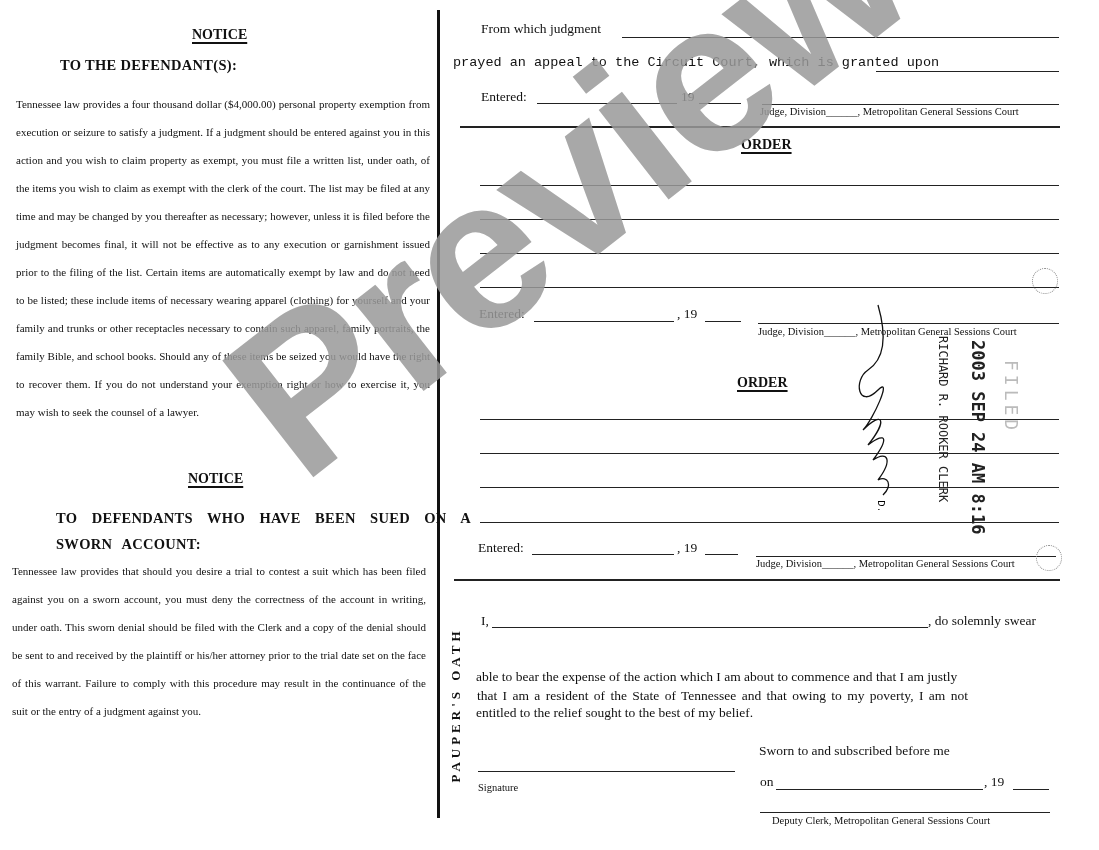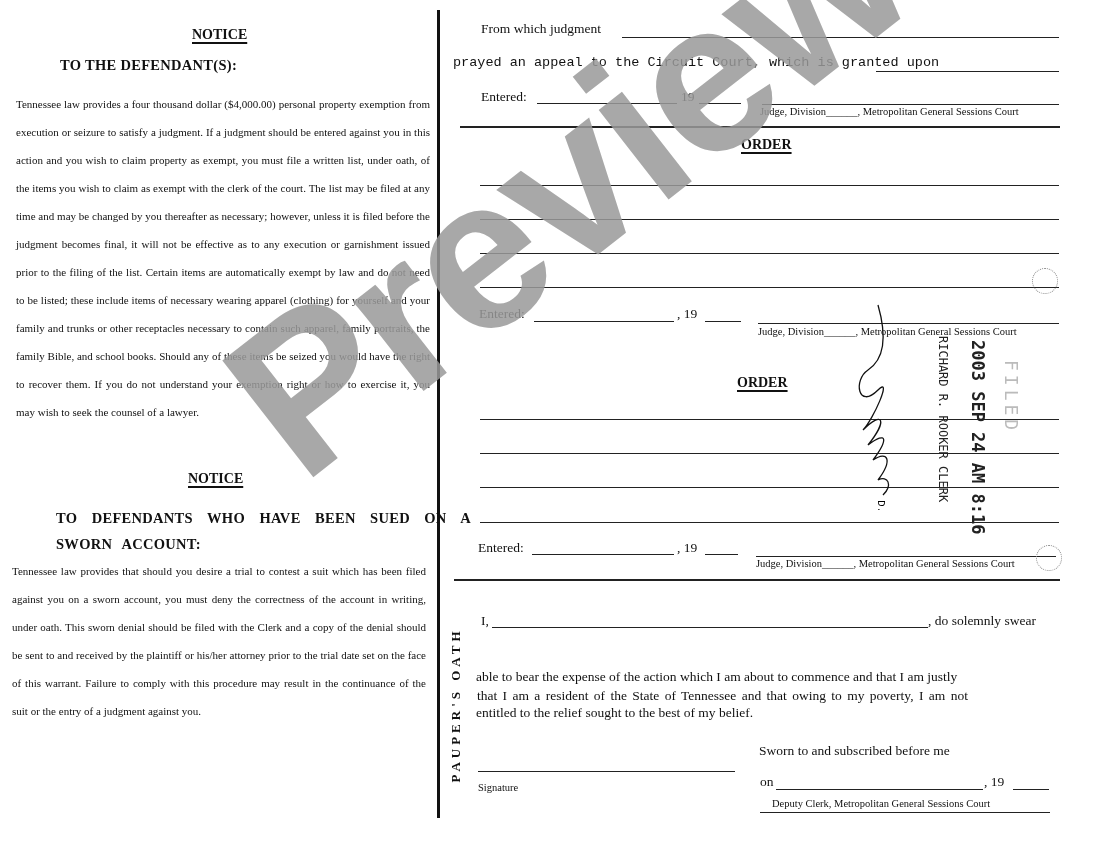"Deputy Clerk, Metropolitan General" div.small { top: 798px -> 815px }
